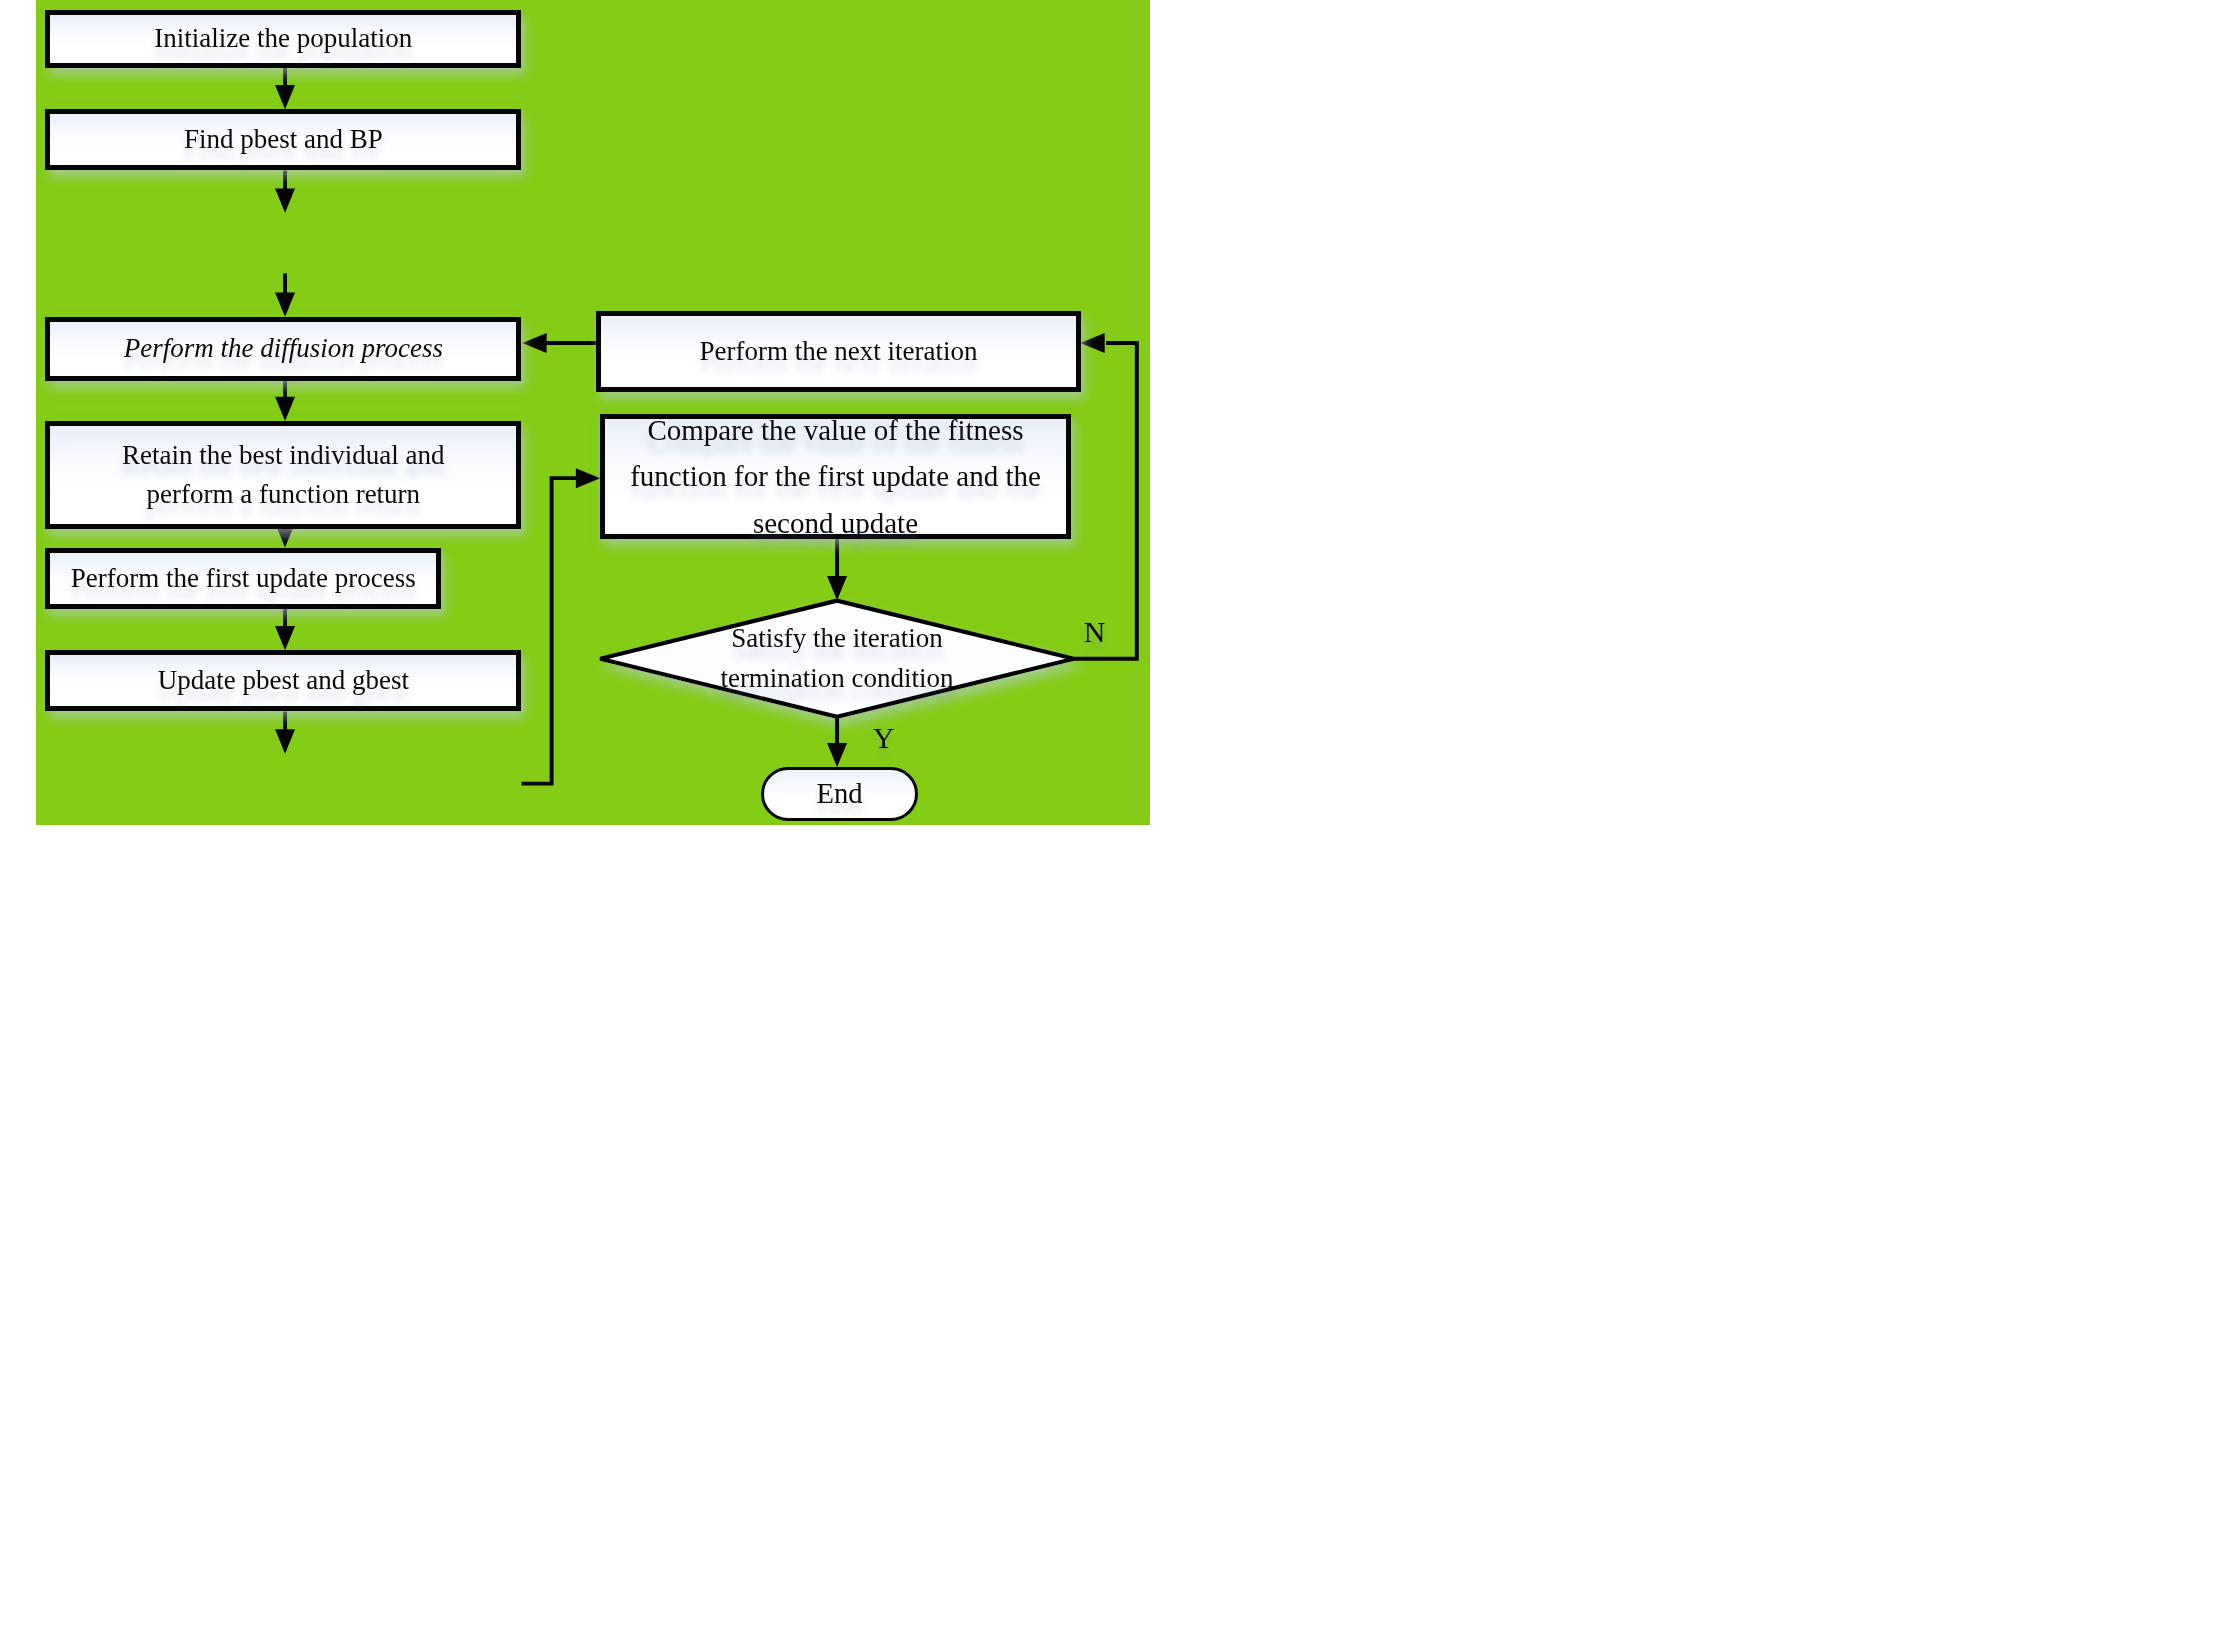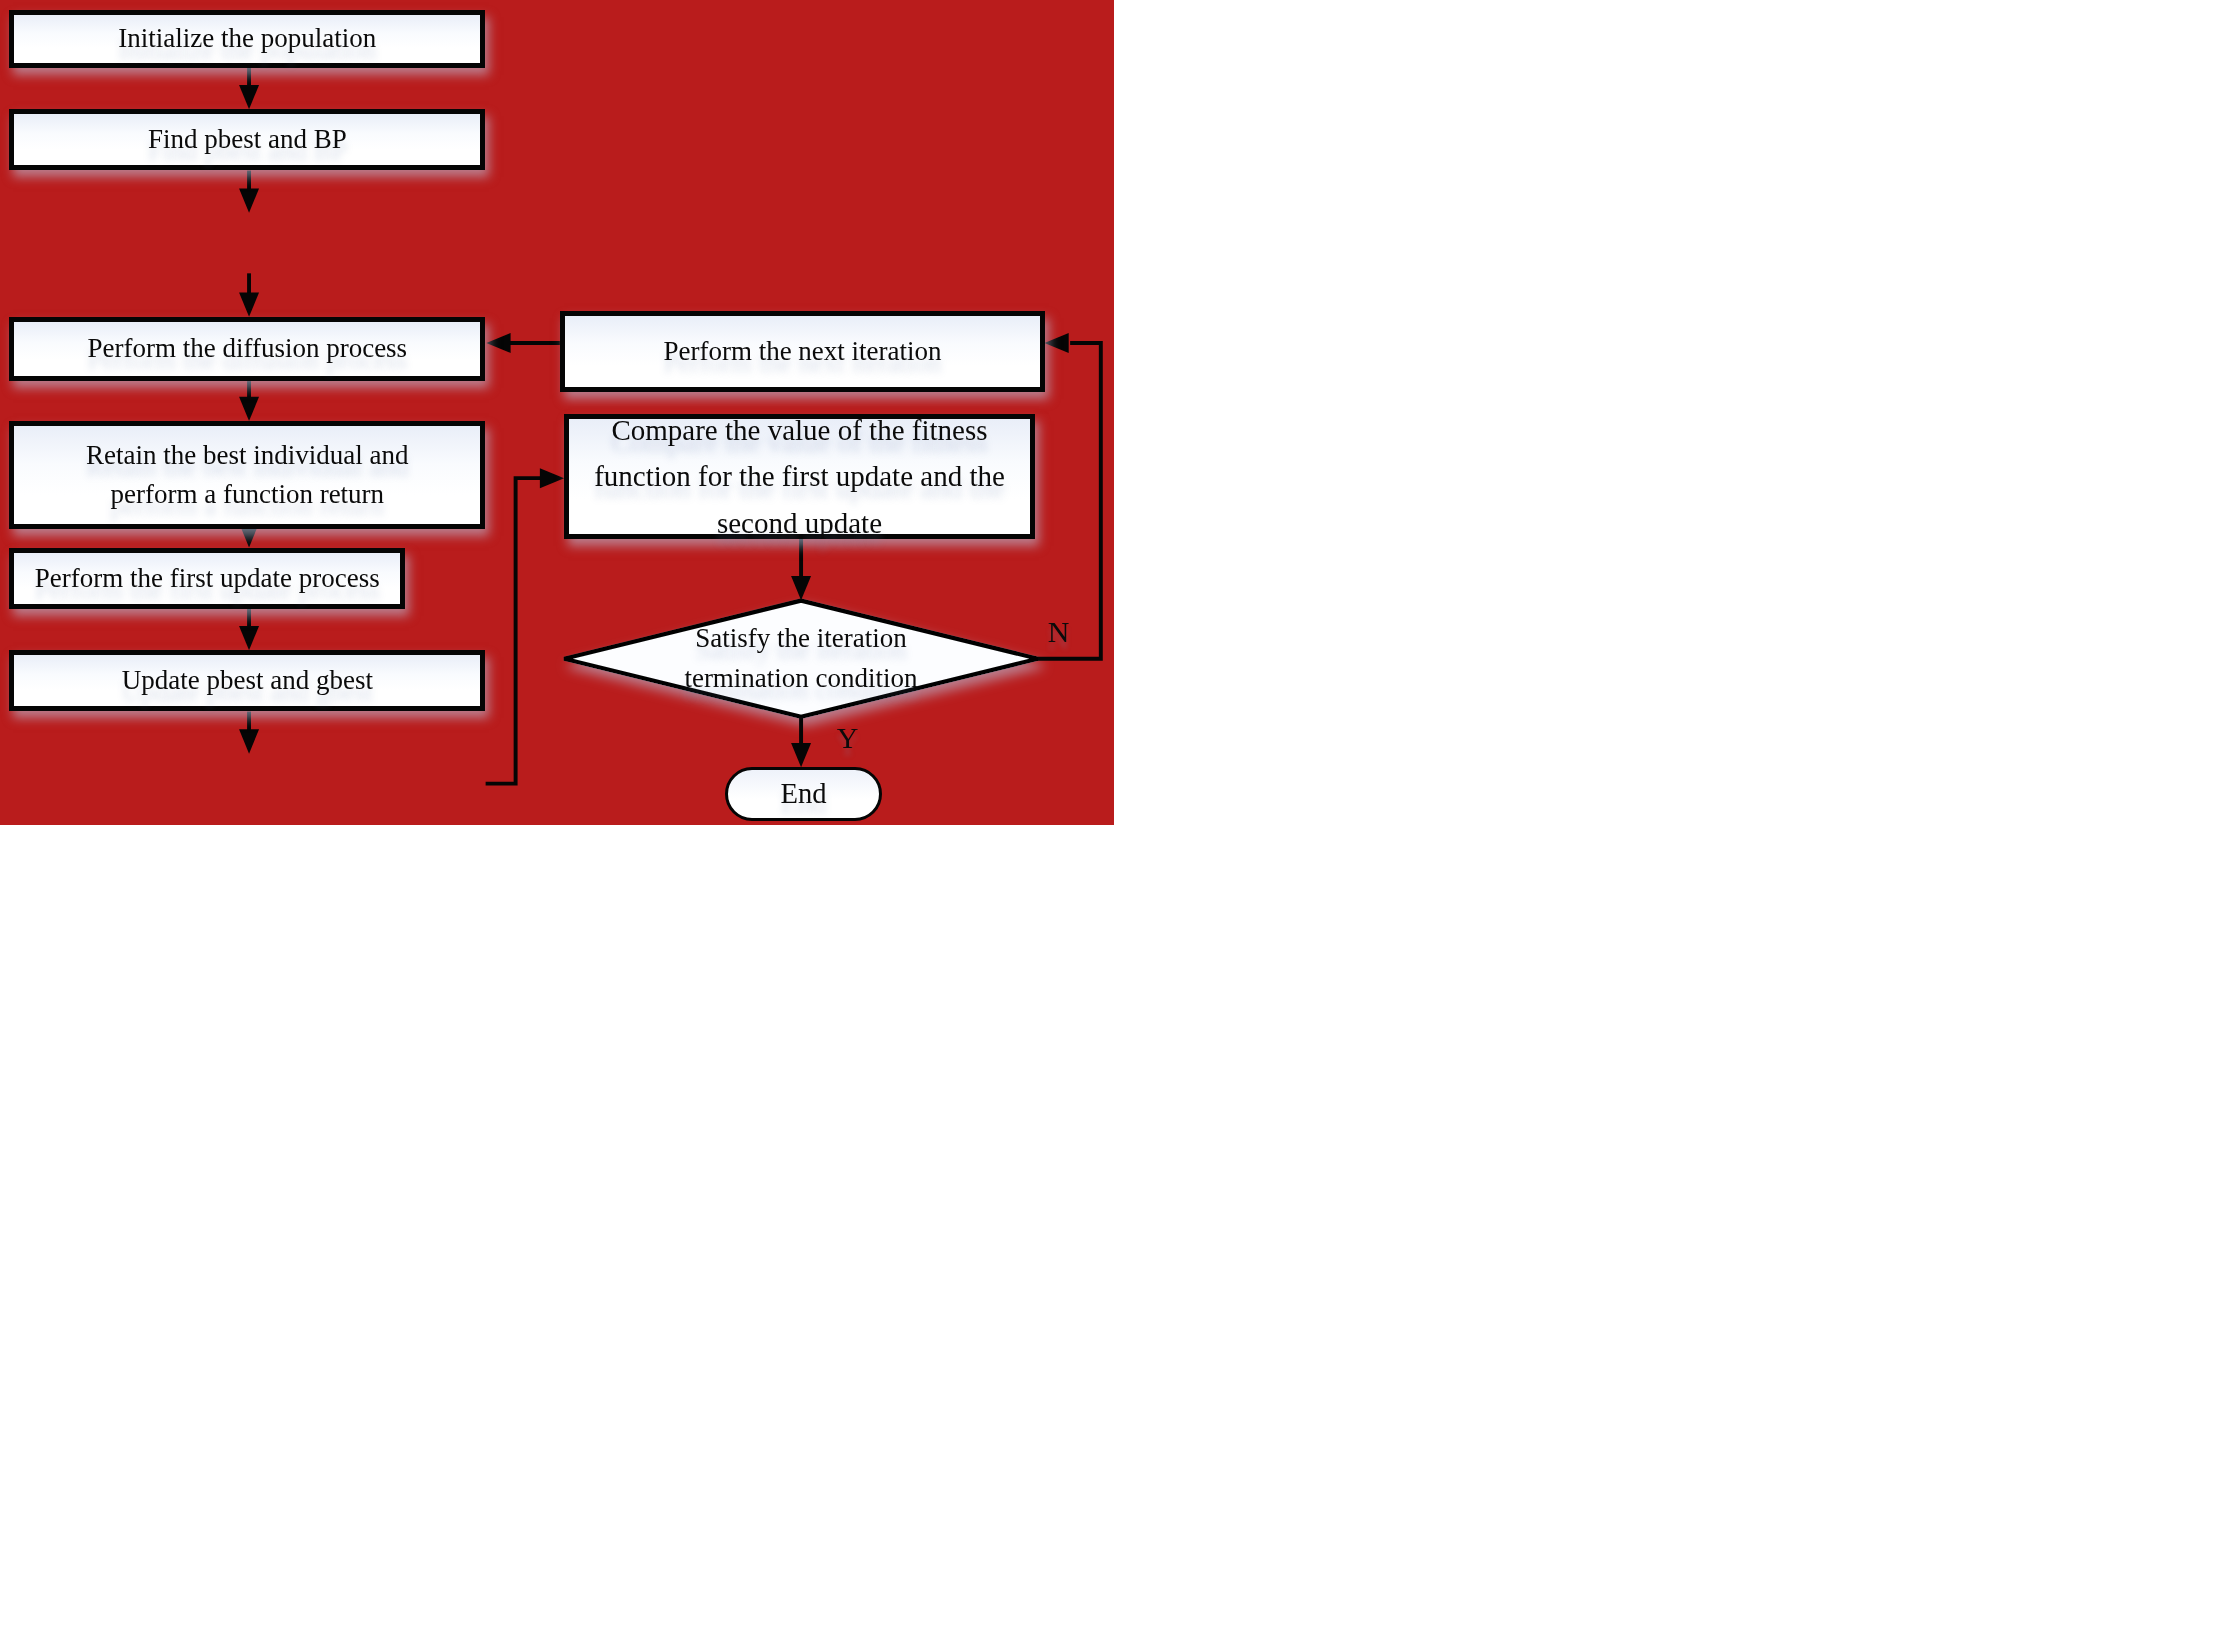"Initialize the population" .stage { background: #b91c1c -> #84cc16; margin-left: none -> 36px }
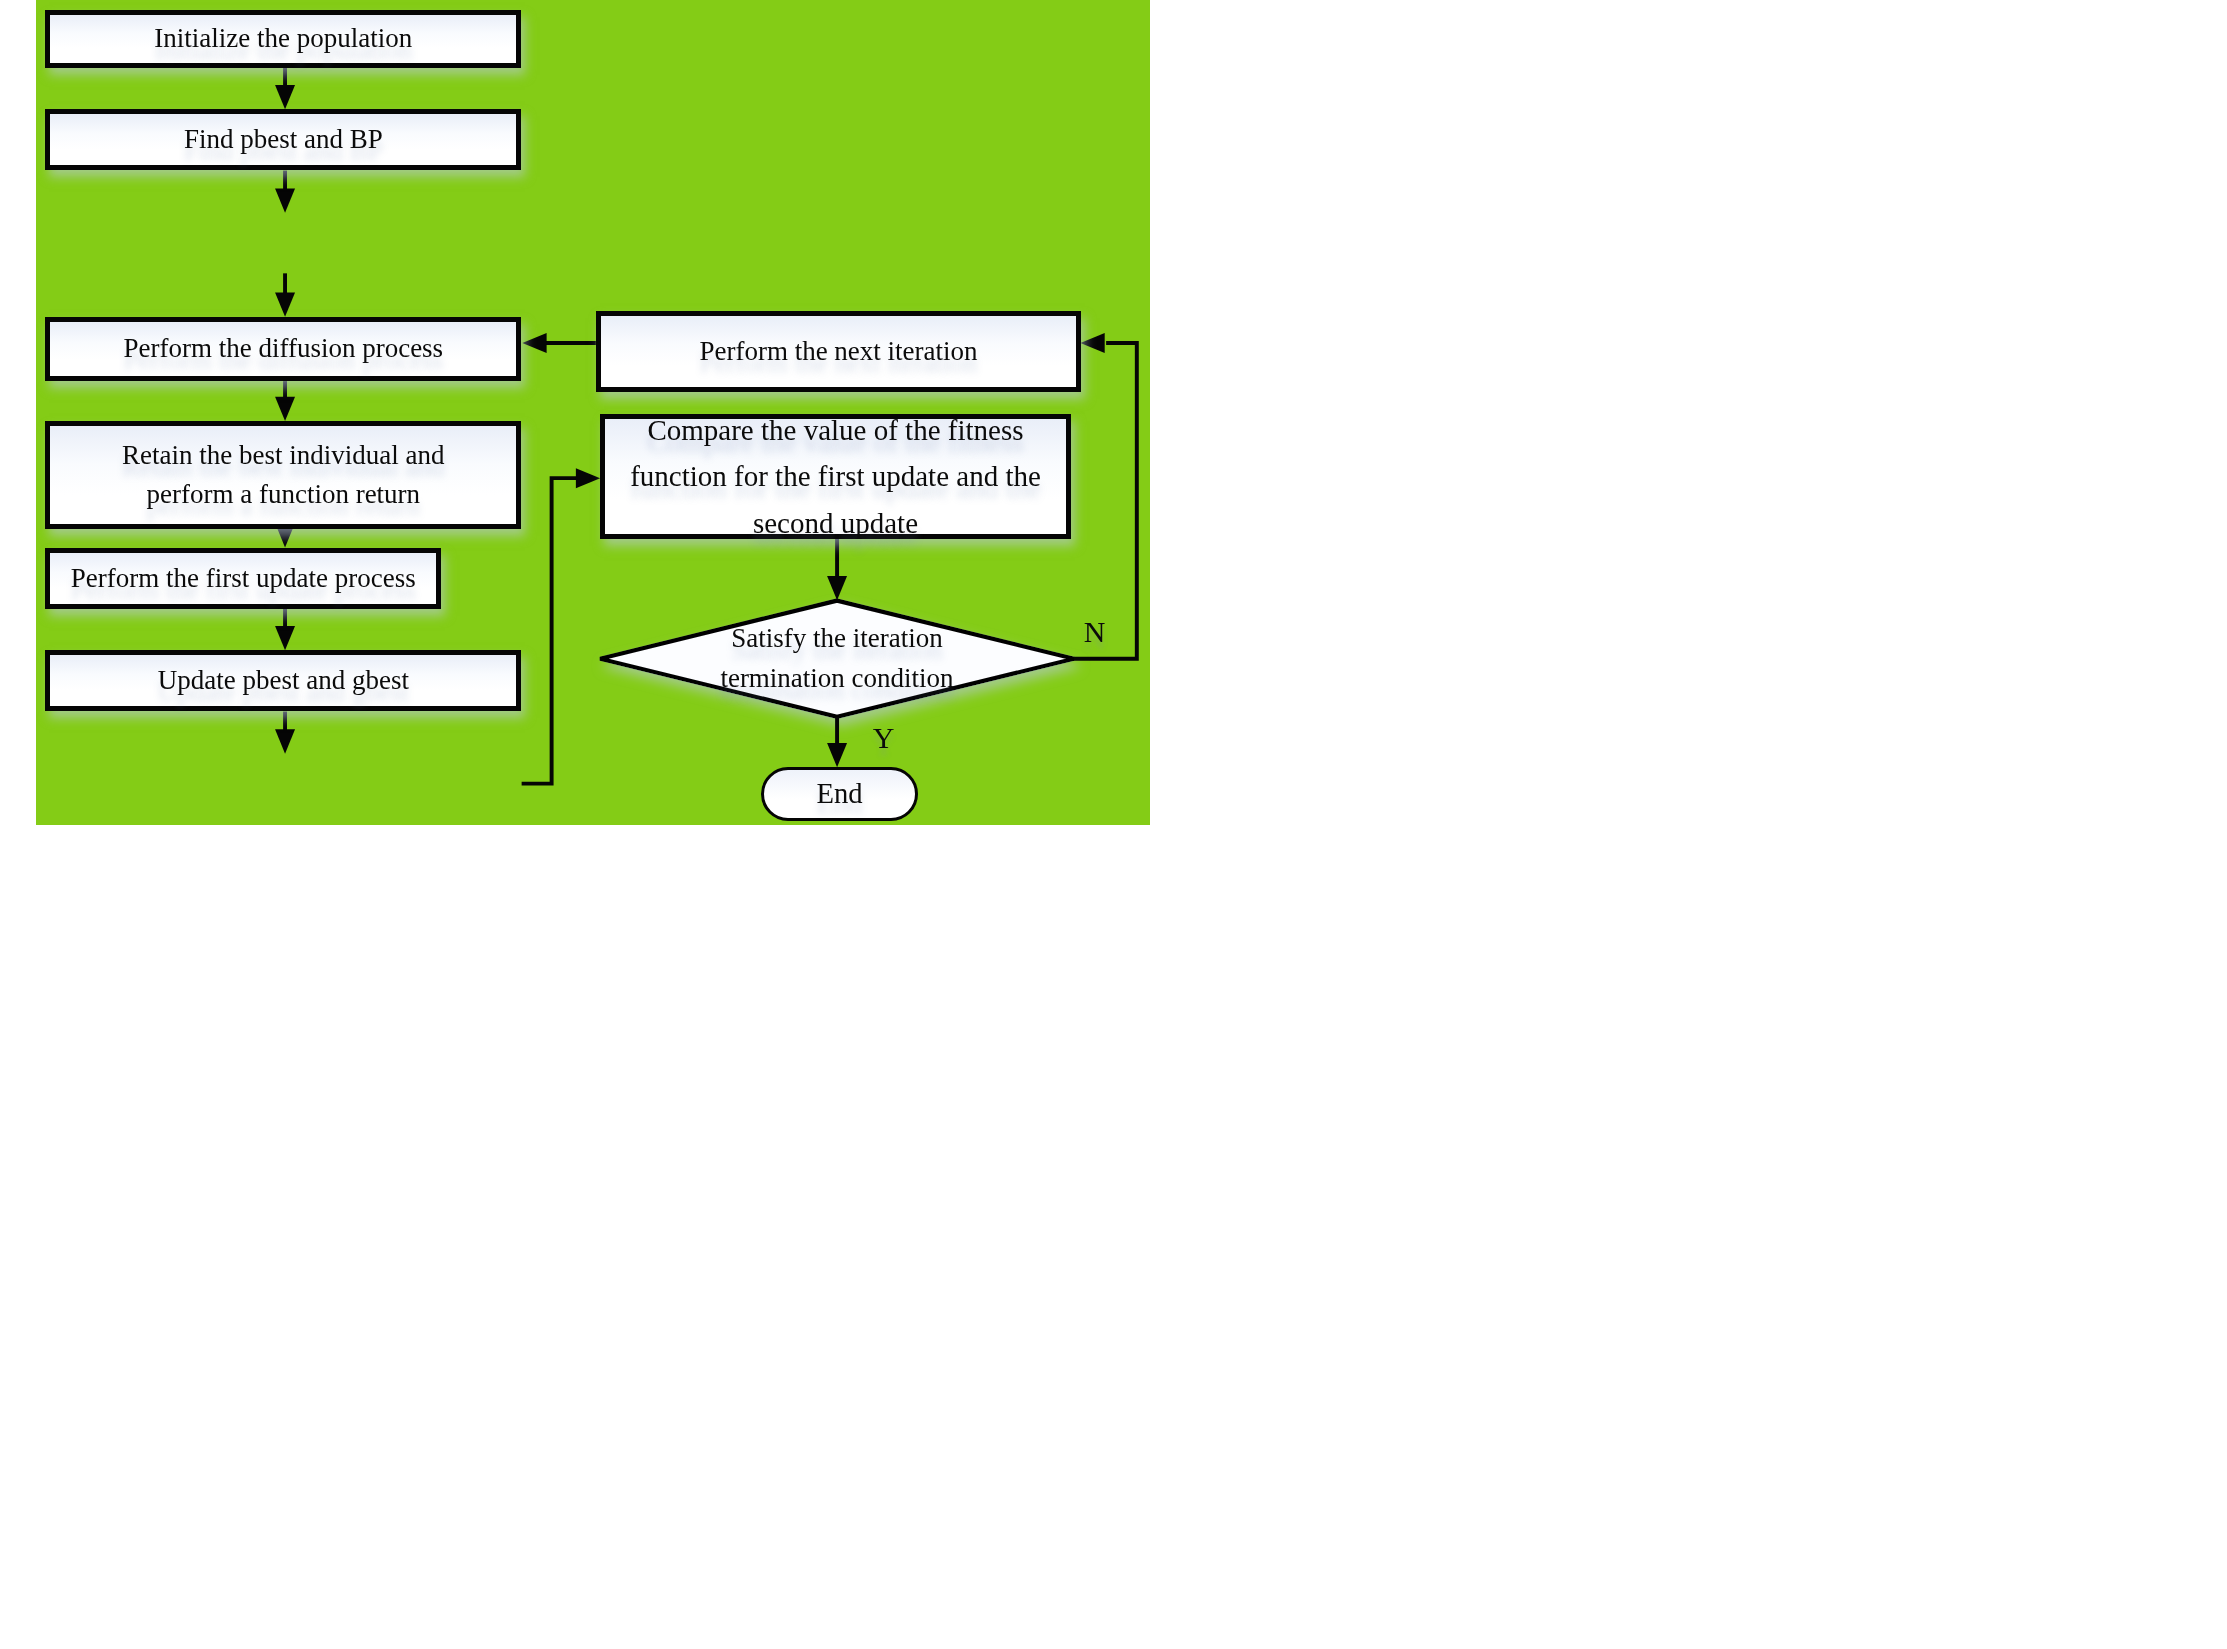"Perform the diffusion process" div.node { font-style: none -> italic }
